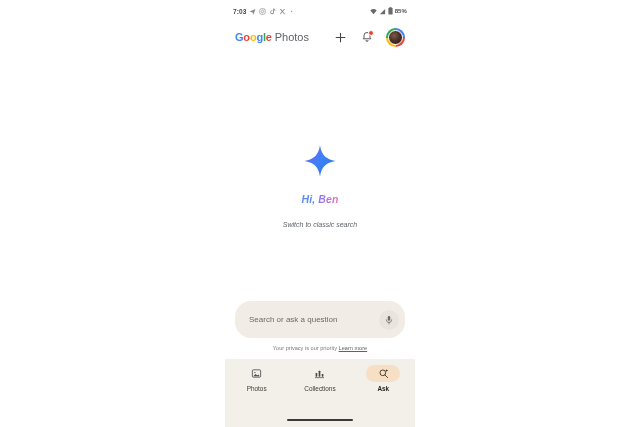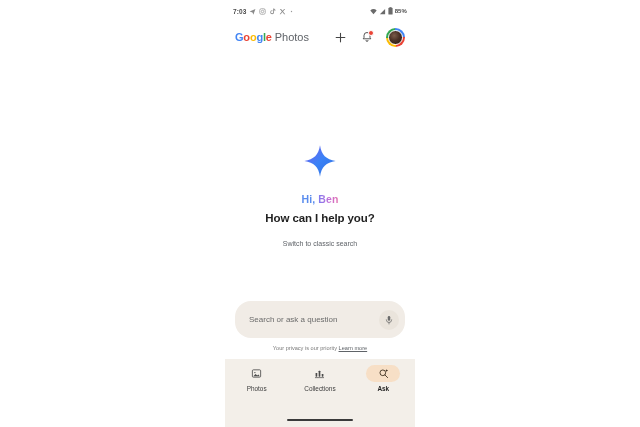"Hi, Ben" .hero { font-style: none -> italic }
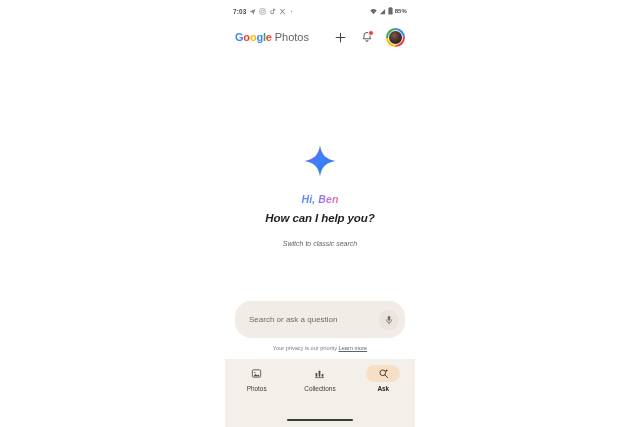"How can I help you?" div.headline { html: <div>How can I help you?</div> -> none }
